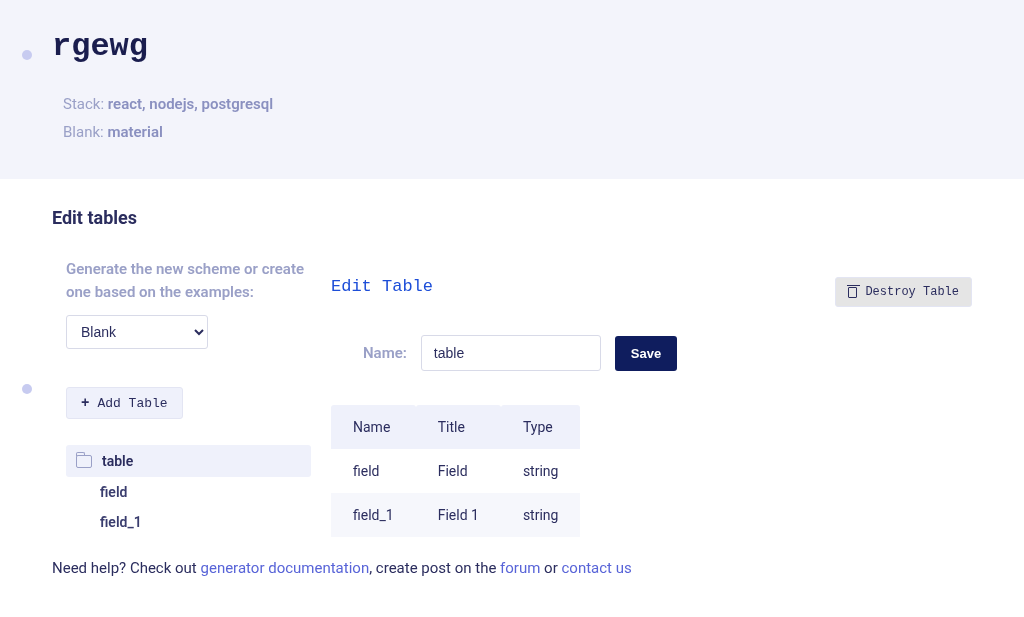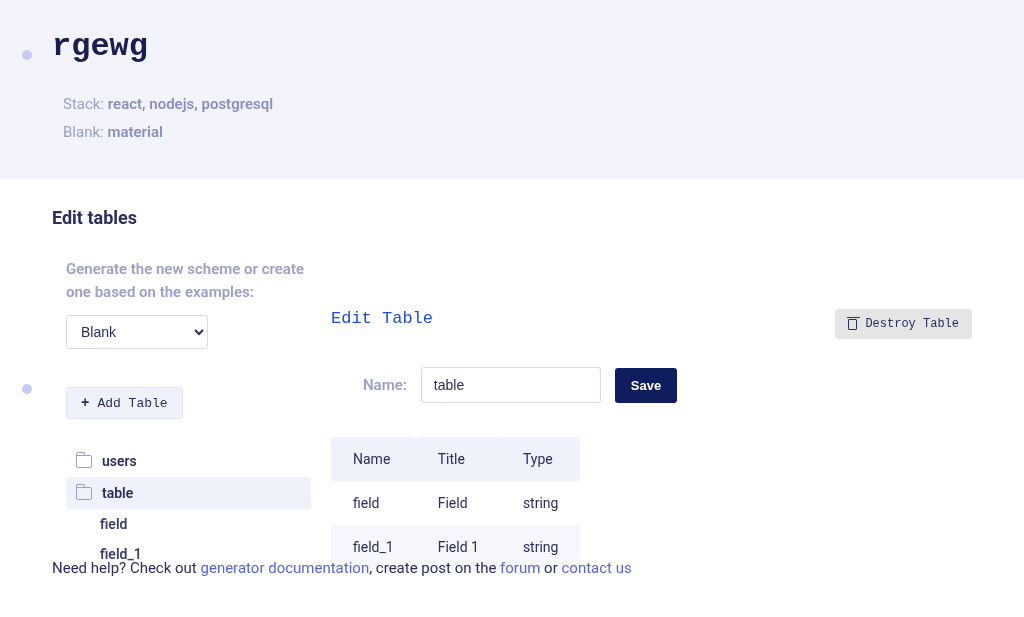"users" div.tree-item { html: <div> <span></span> <span>users</span> </div> -> none }
